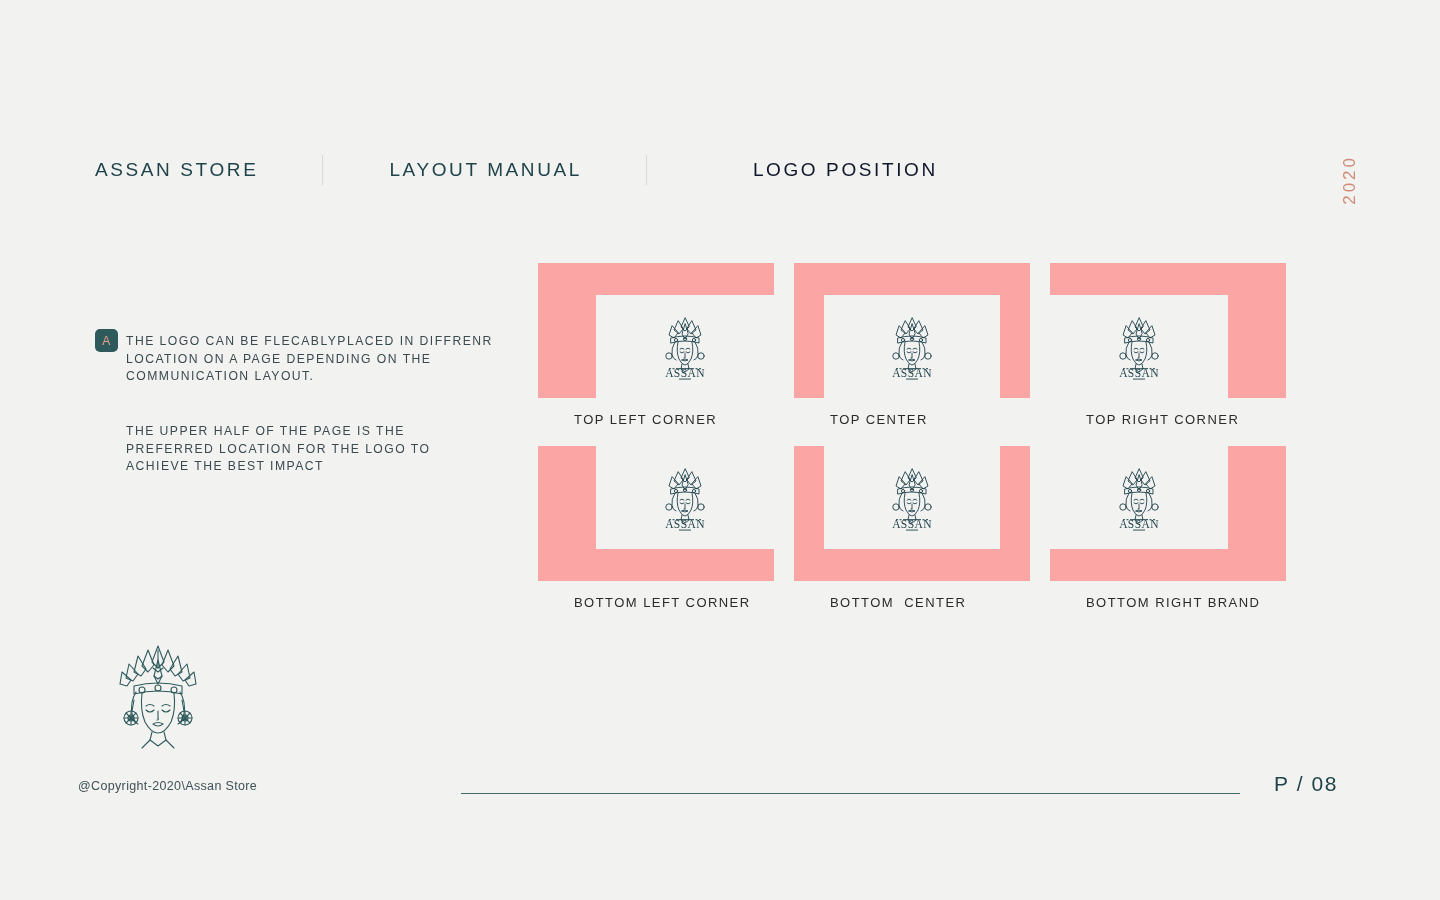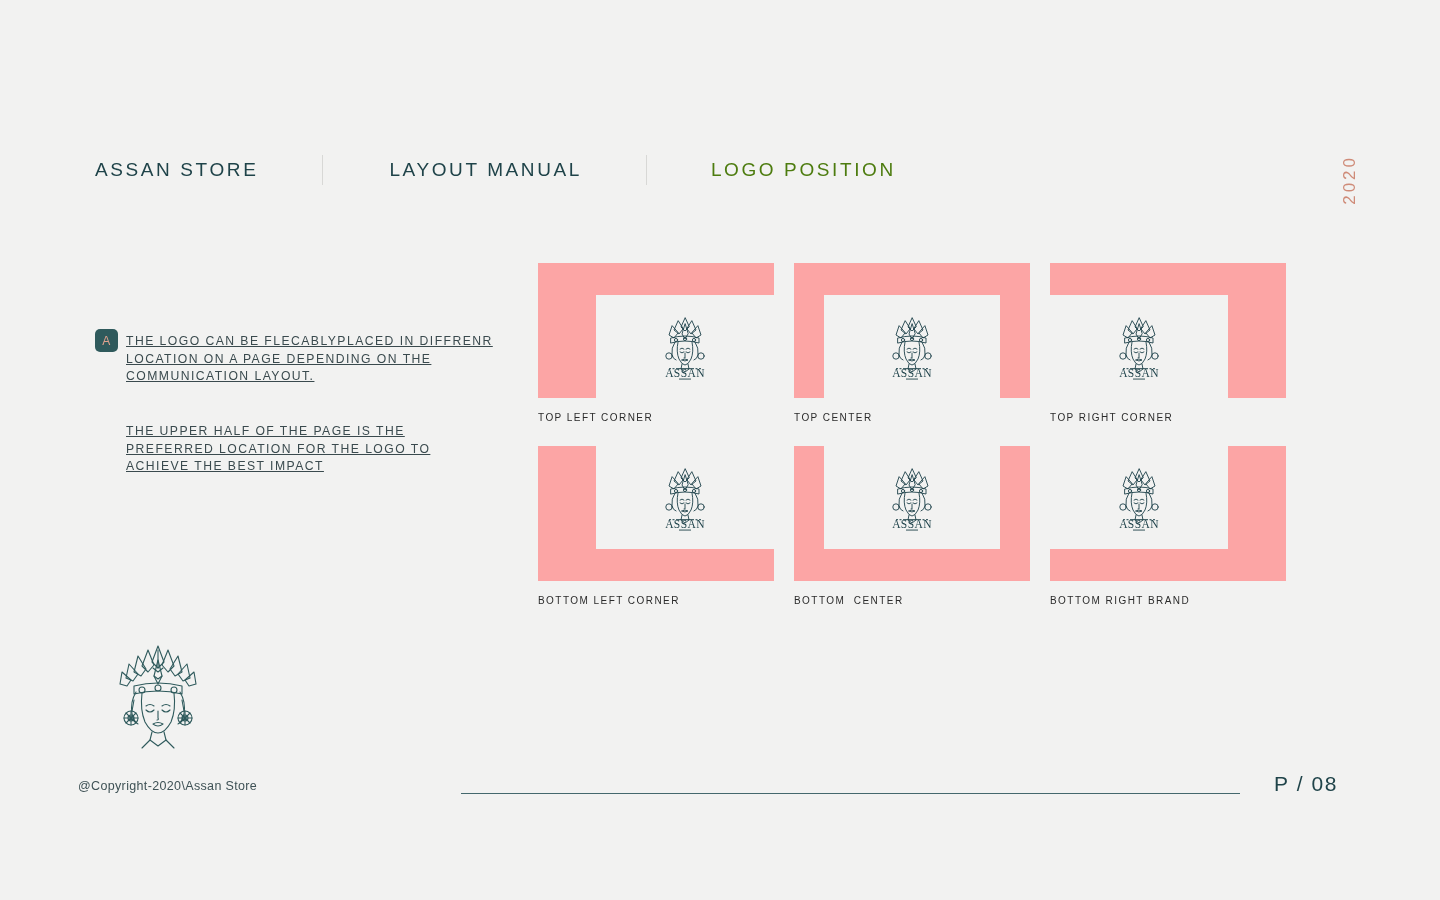"LOGO POSITION" .header-item.accent { color: #4d7c0f -> #0f172a; margin-left: none -> 42px }
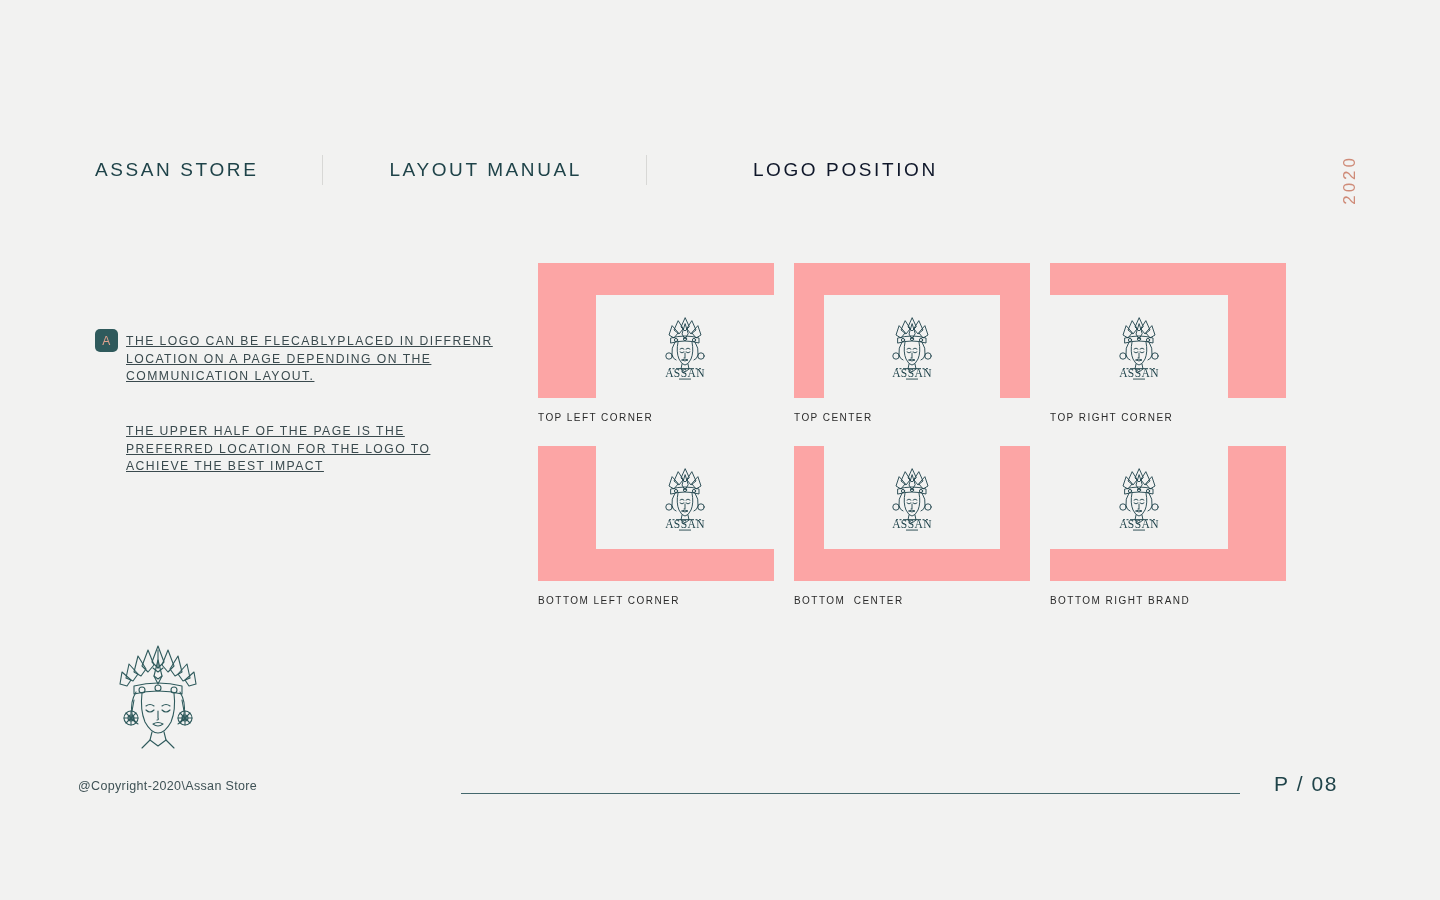"THE LOGO CAN BE FLECABLYPLACED" .para { text-decoration: underline -> none }
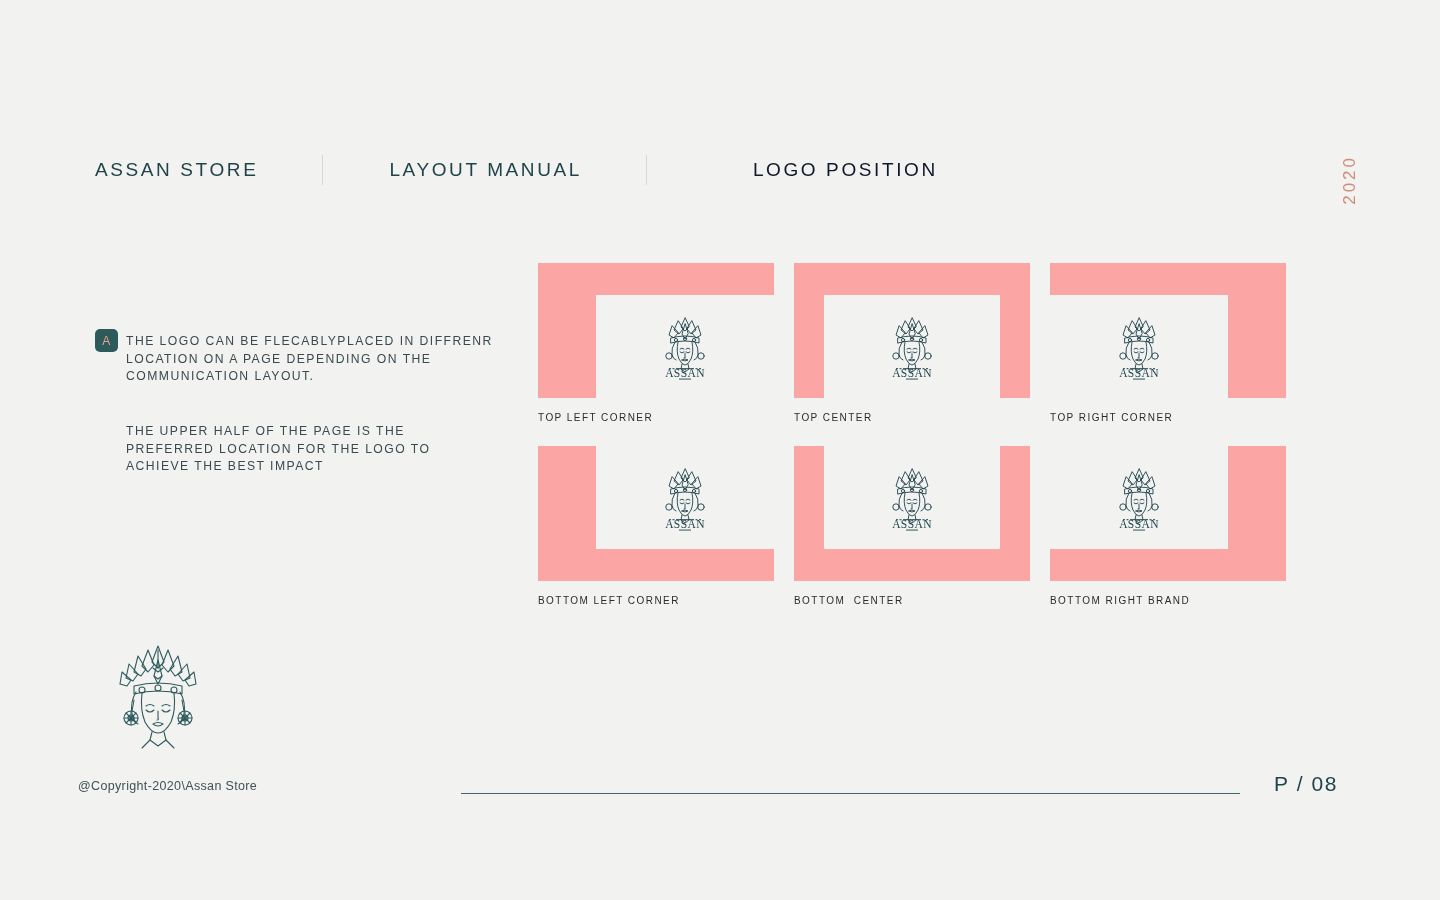"TOP LEFT CORNER" .caption { font-size: 10px -> 13px; margin-left: none -> 36px }
